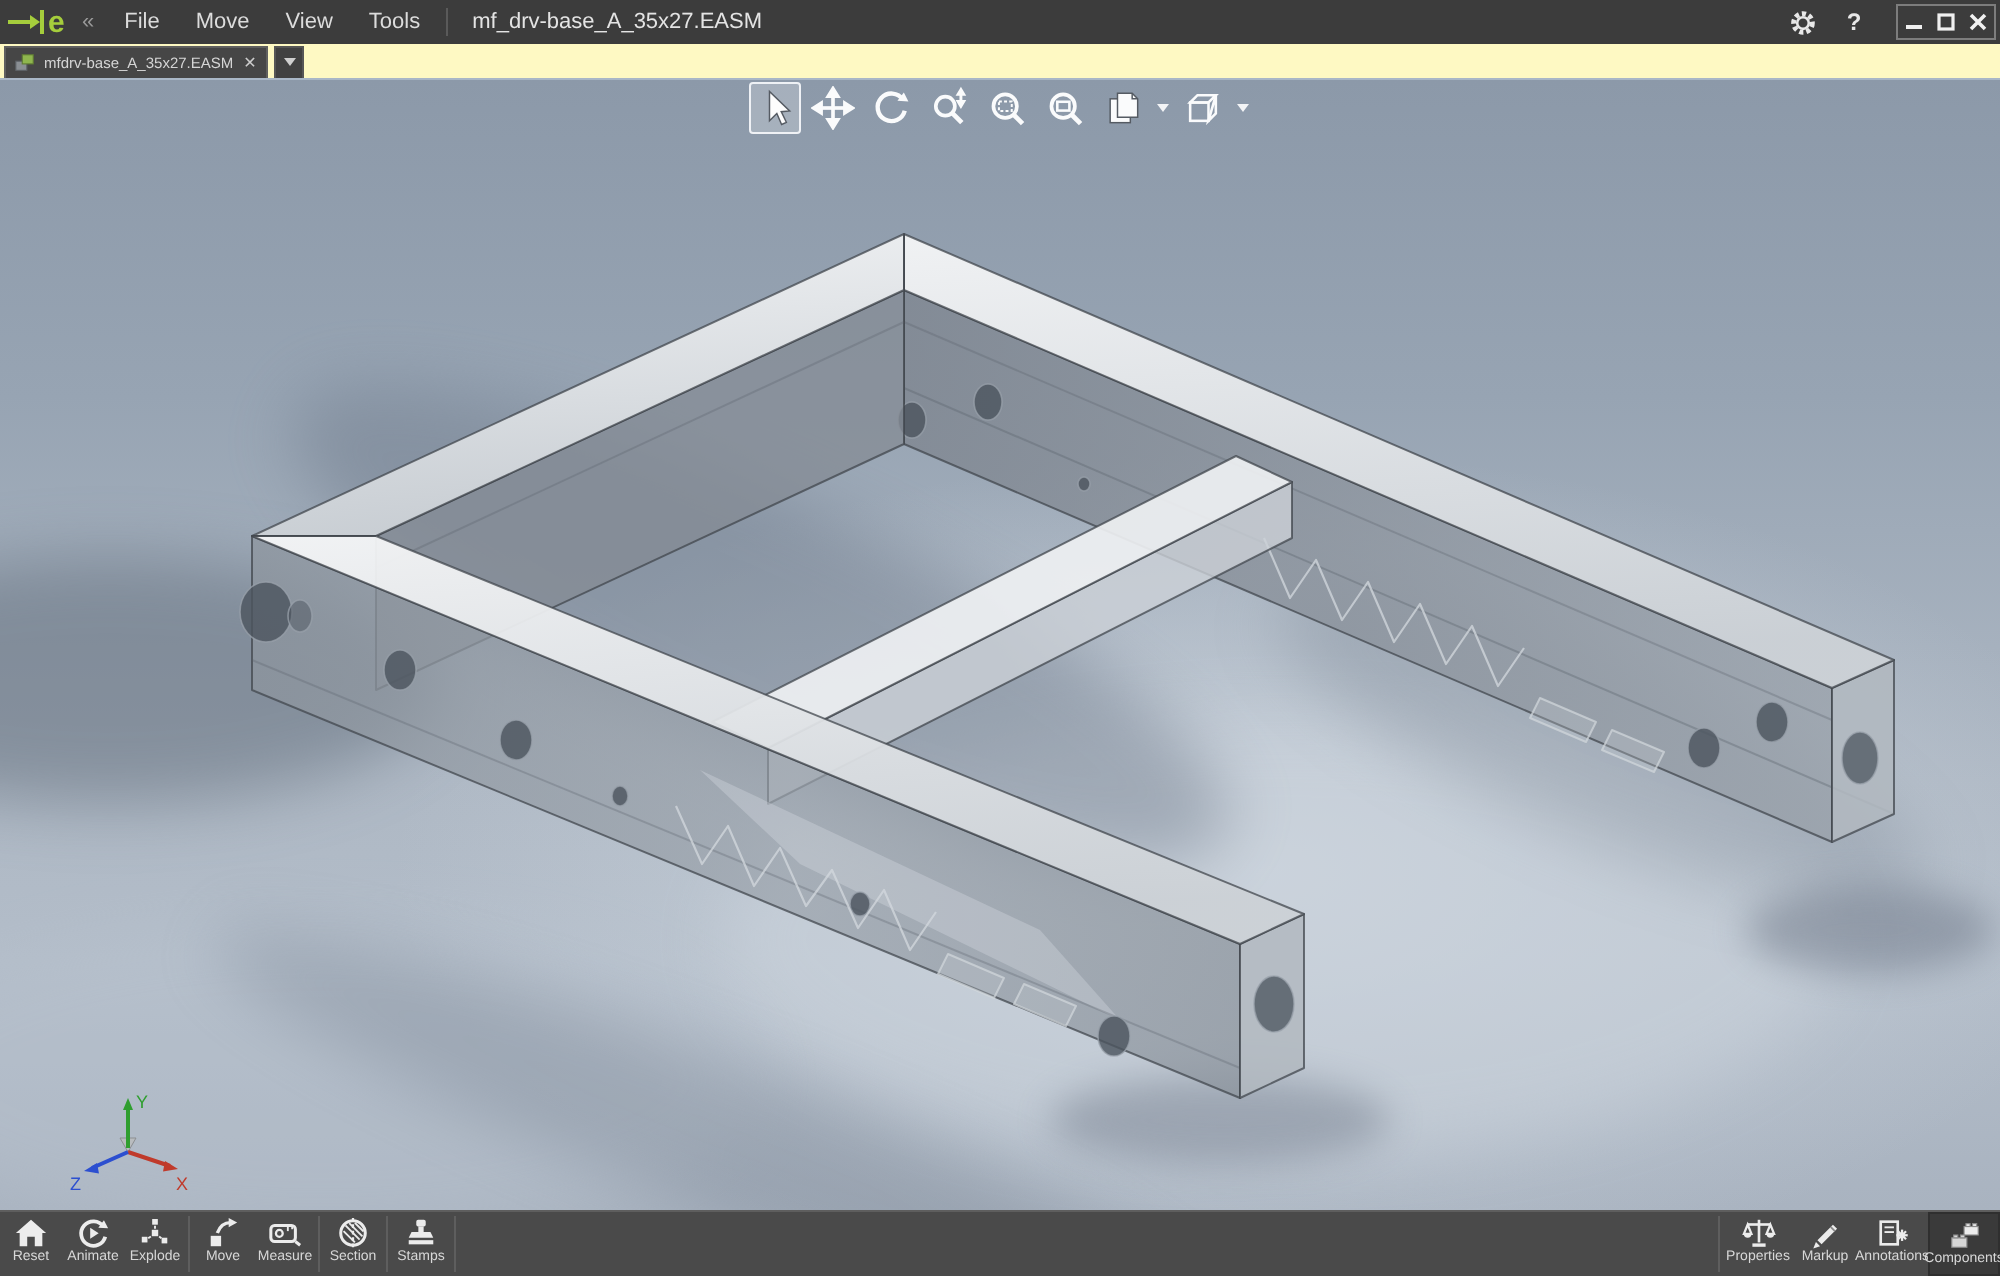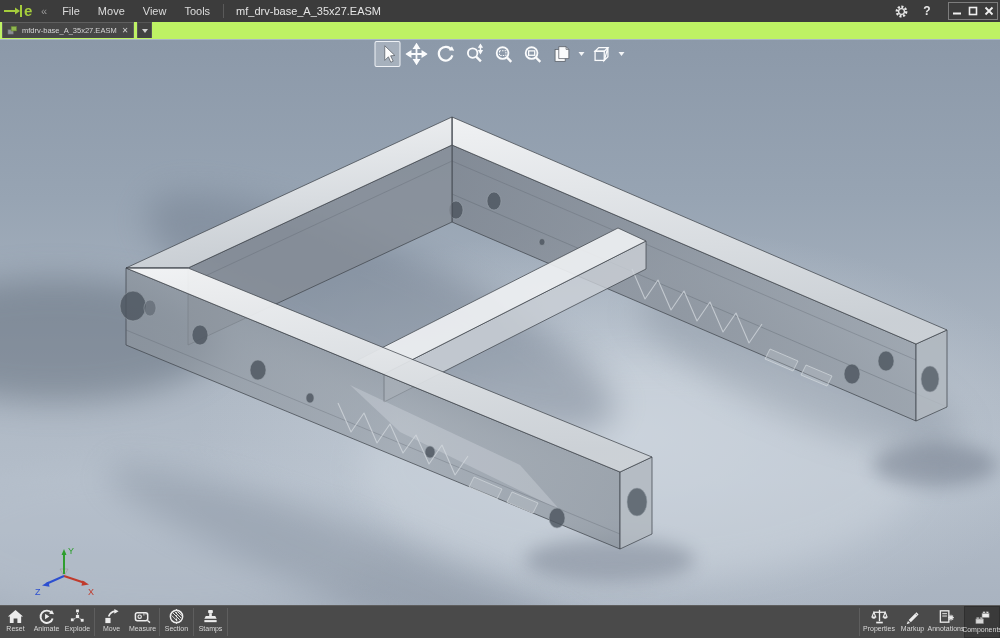"mfdrv-base_A_35x27.EASM" .tabbar { align-items: flex-start -> center; background: #bef264 -> #fef9c3 }
